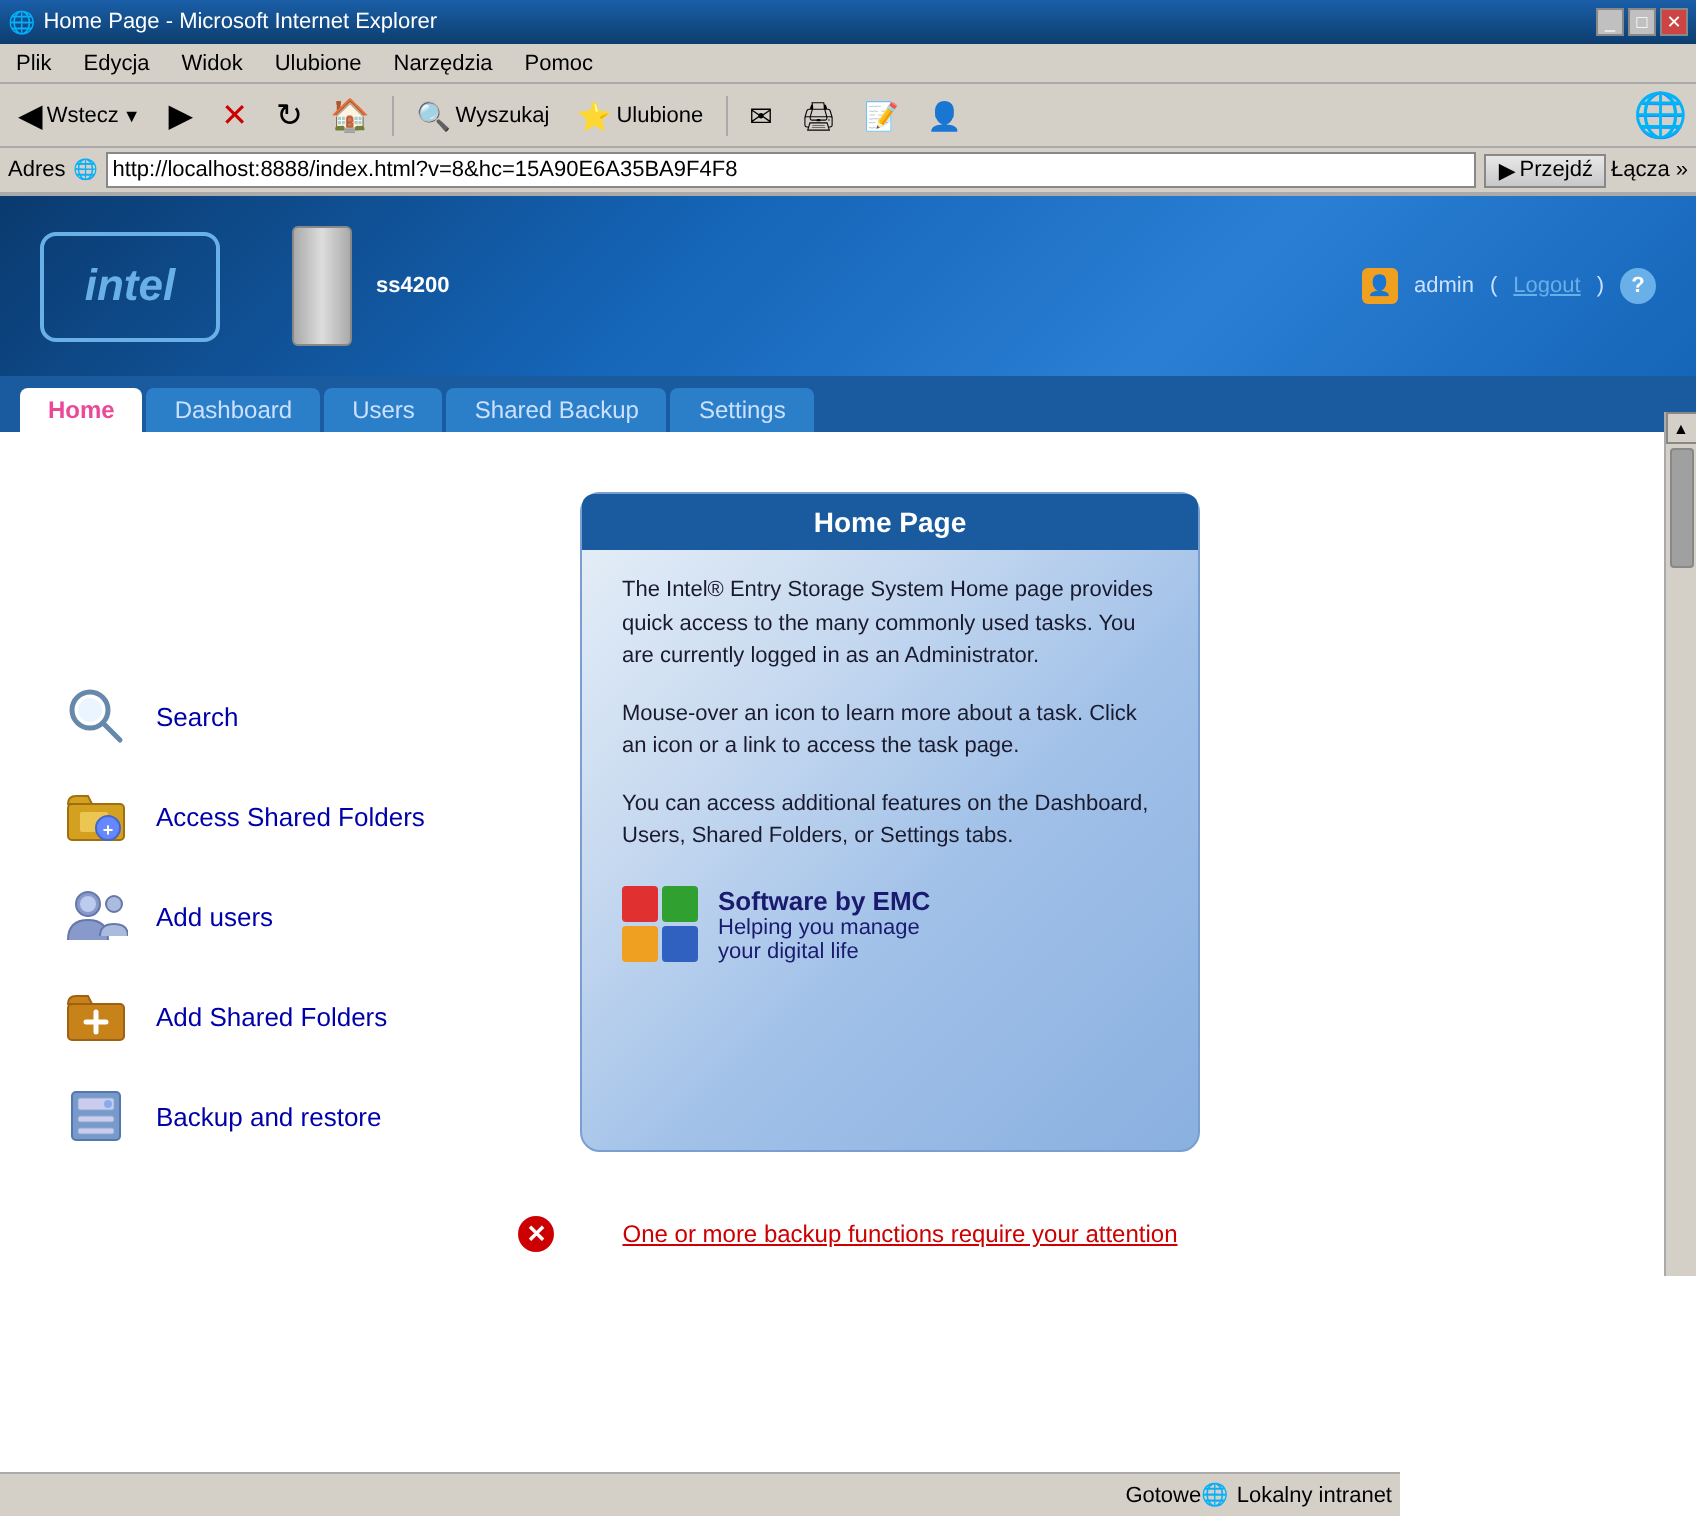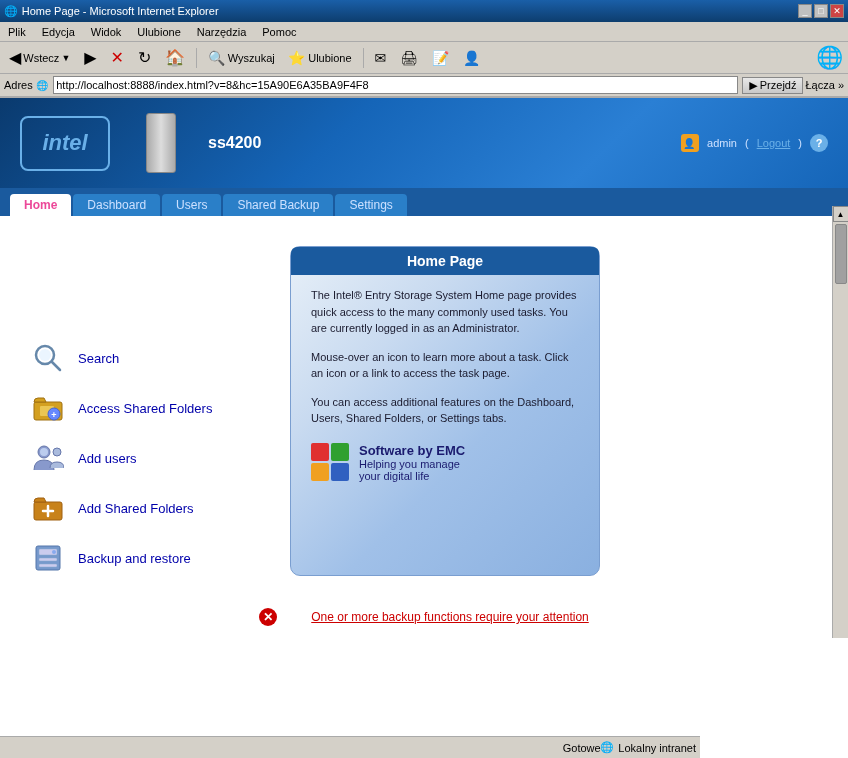"ss4200" .device-name { font-size: 16px -> 11px; margin-left: 20px -> none }
